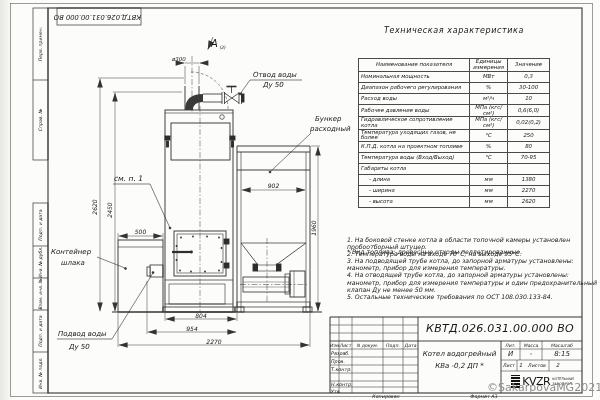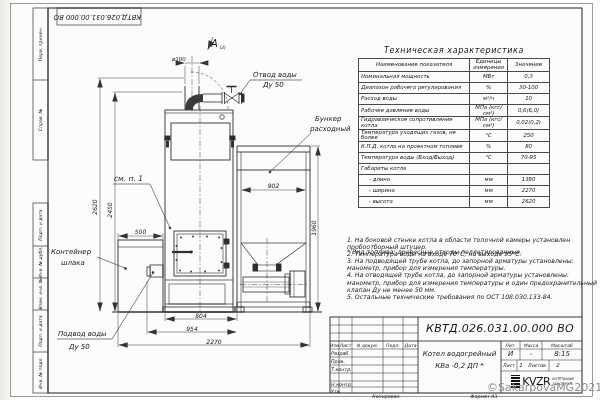"Техническая характеристика" .tech-title { top: 46px -> 26px }
